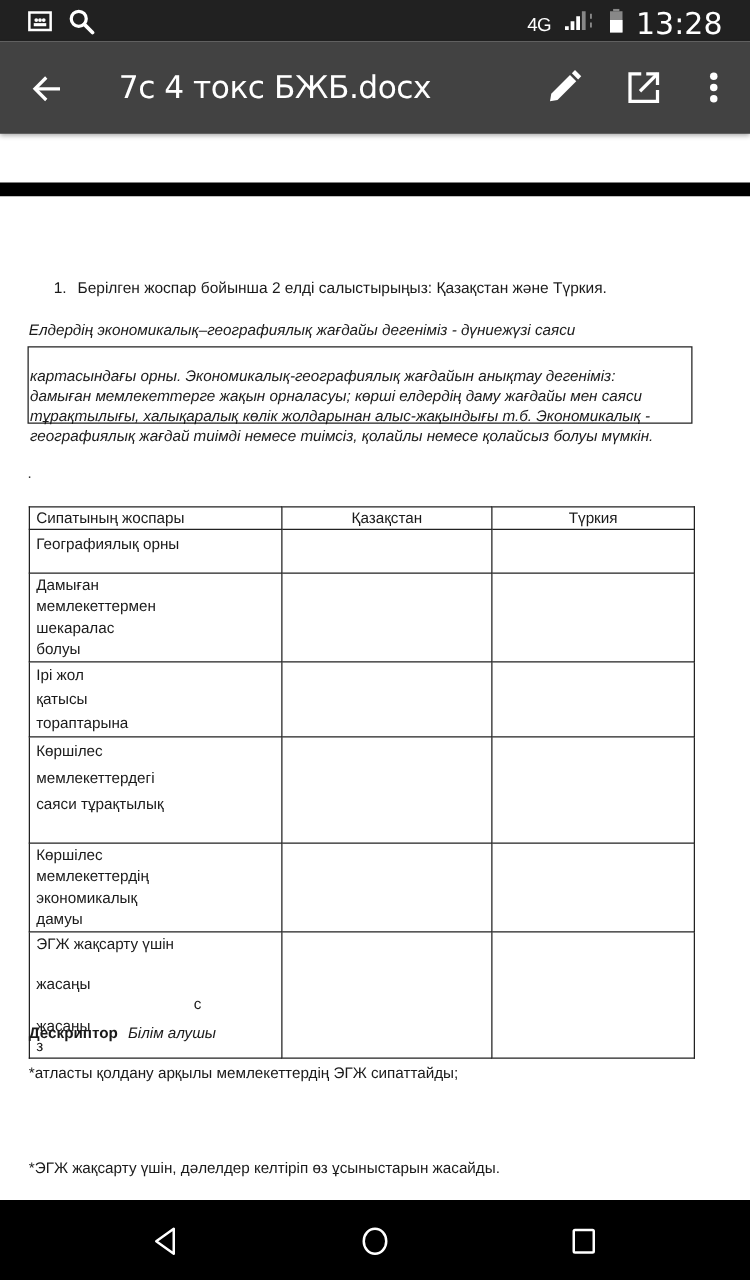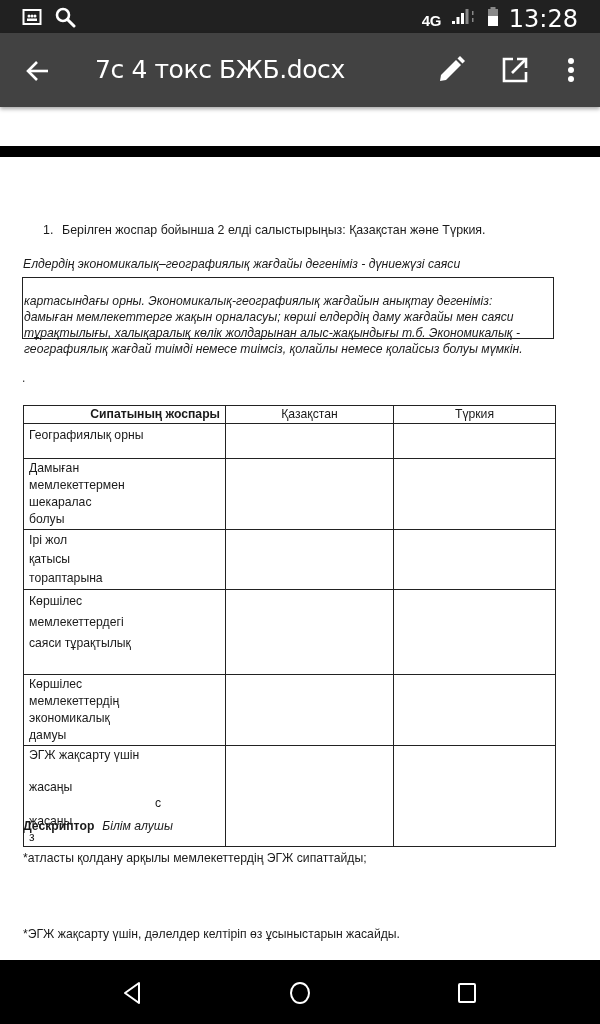"4G" .sb-net { font-weight: bold -> normal }
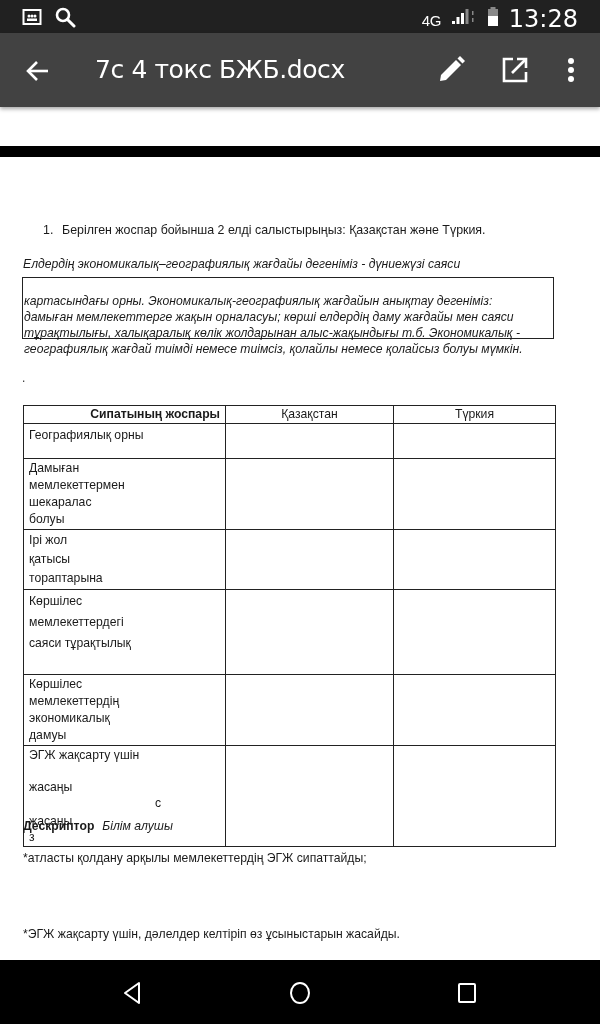"Сипатының жоспары" .cmp-table th.first { font-weight: bold -> none; text-align: right -> left }
